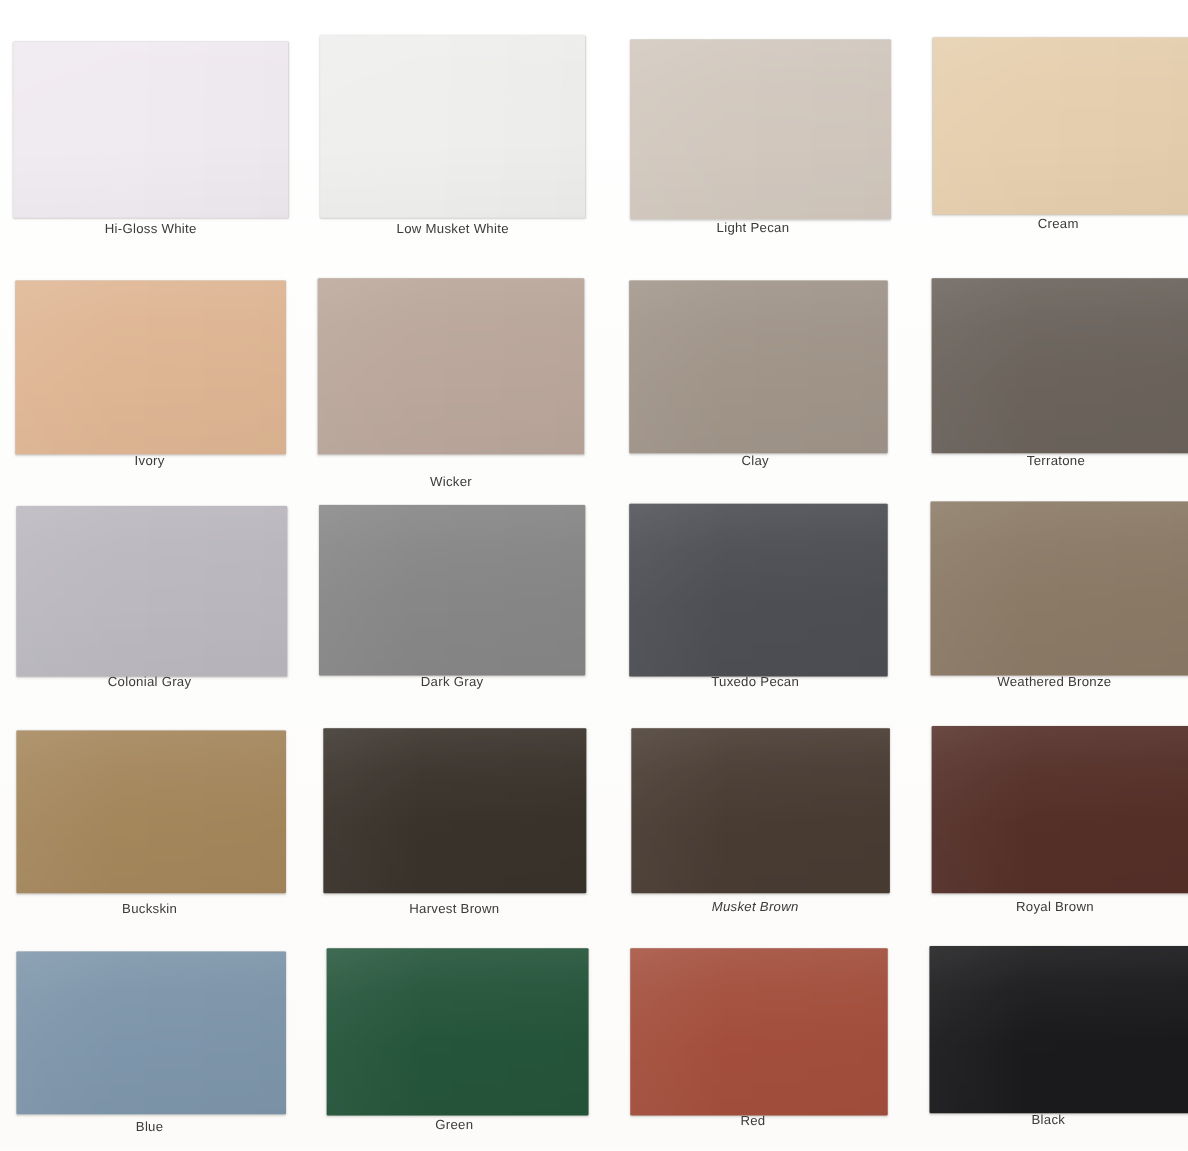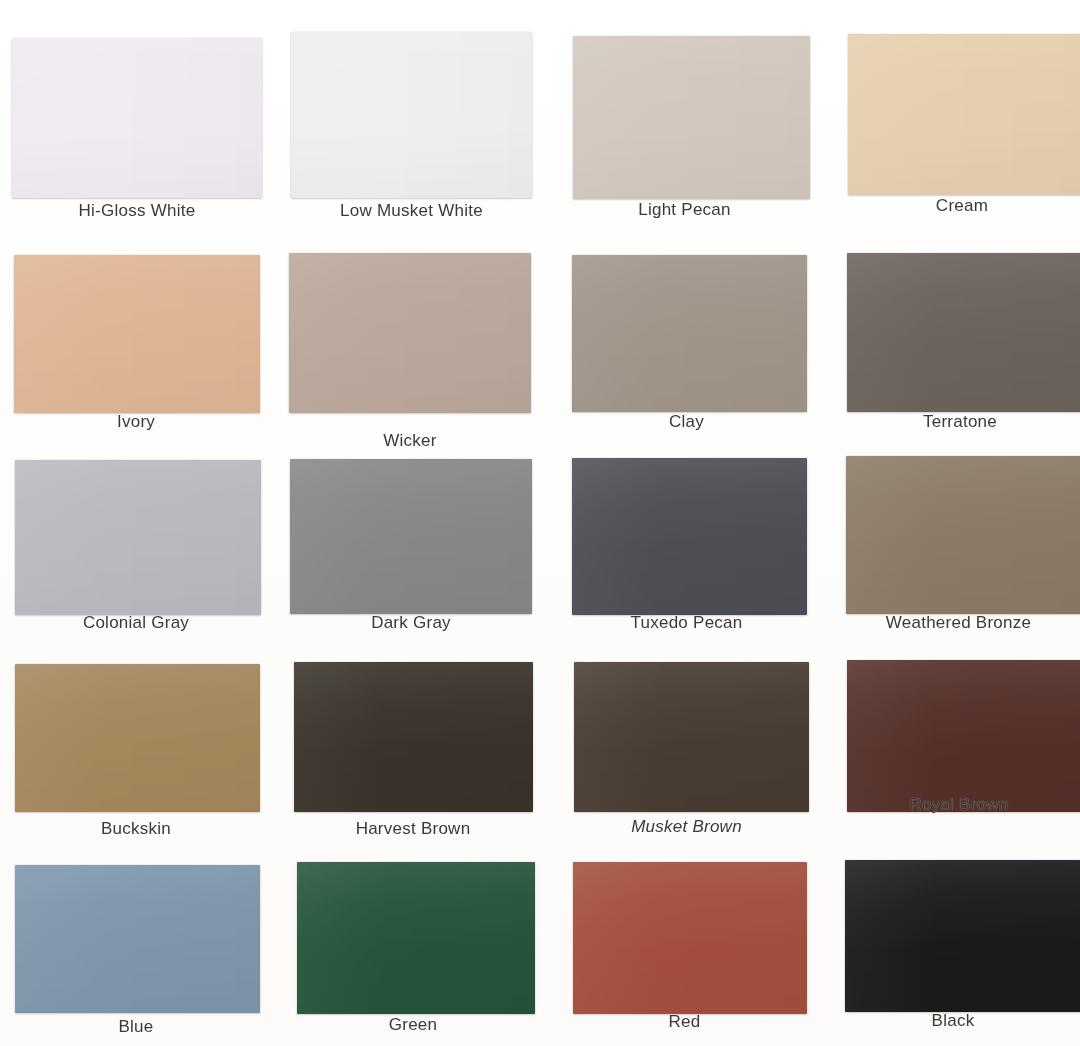"Hi-Gloss White" .swatch-label { font-size: 17px -> 12px }
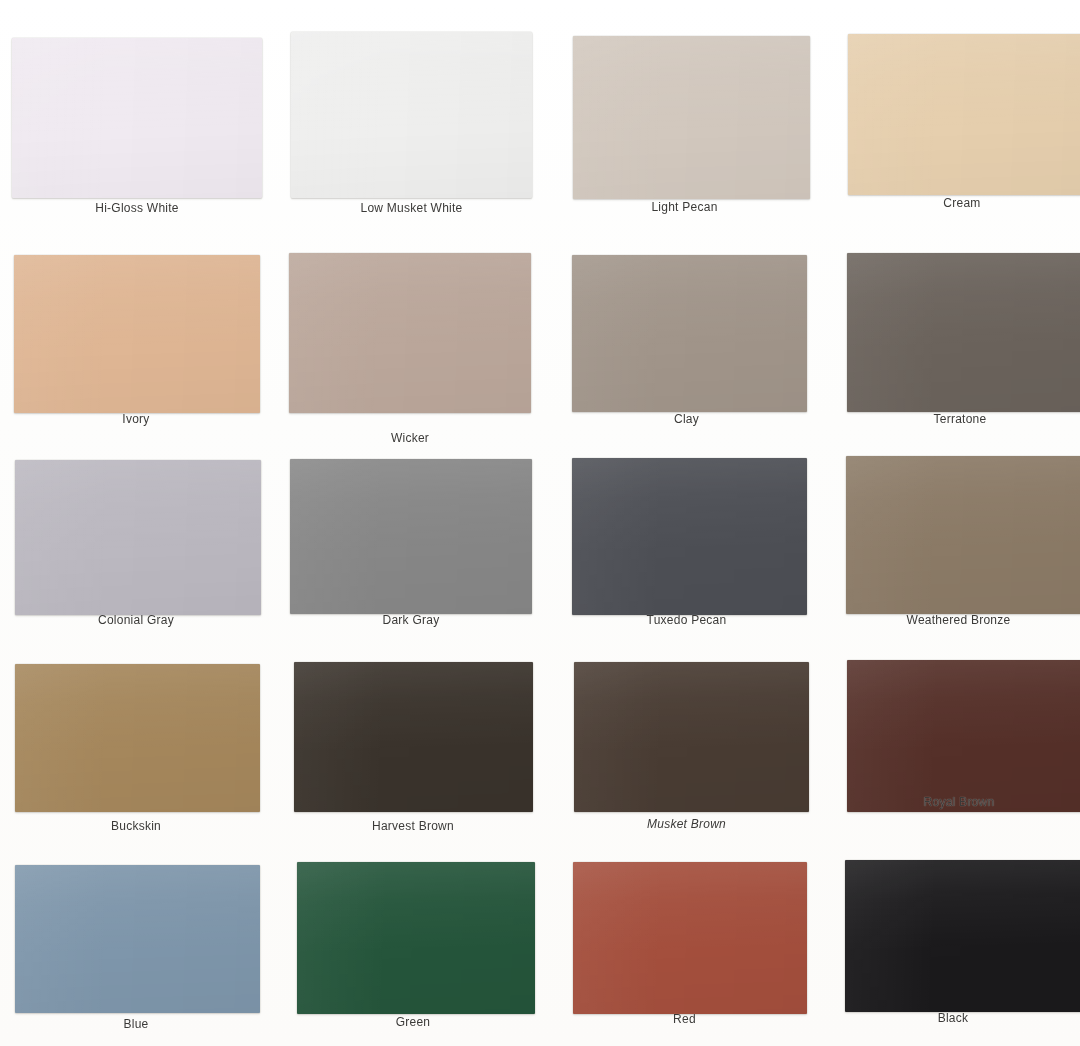"Royal Brown" div.swatch-label { top: 796px -> 818px }
